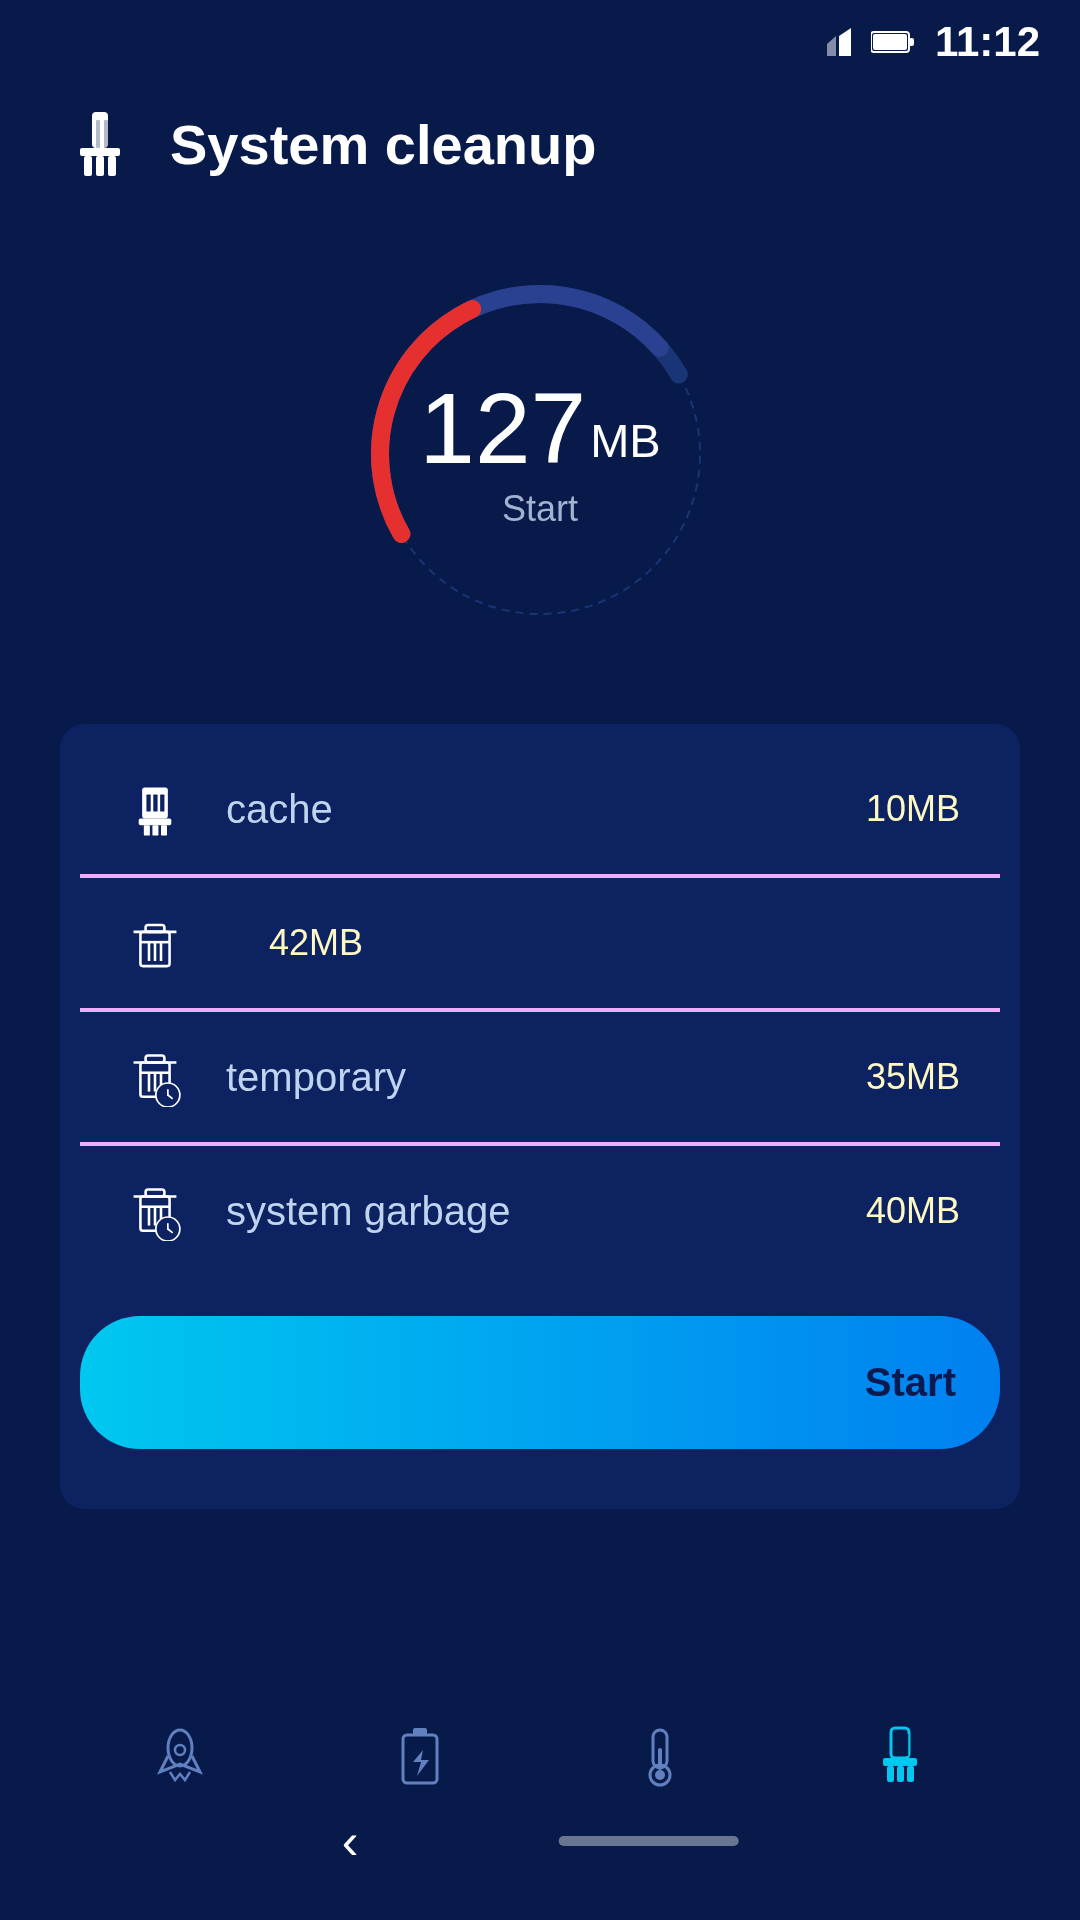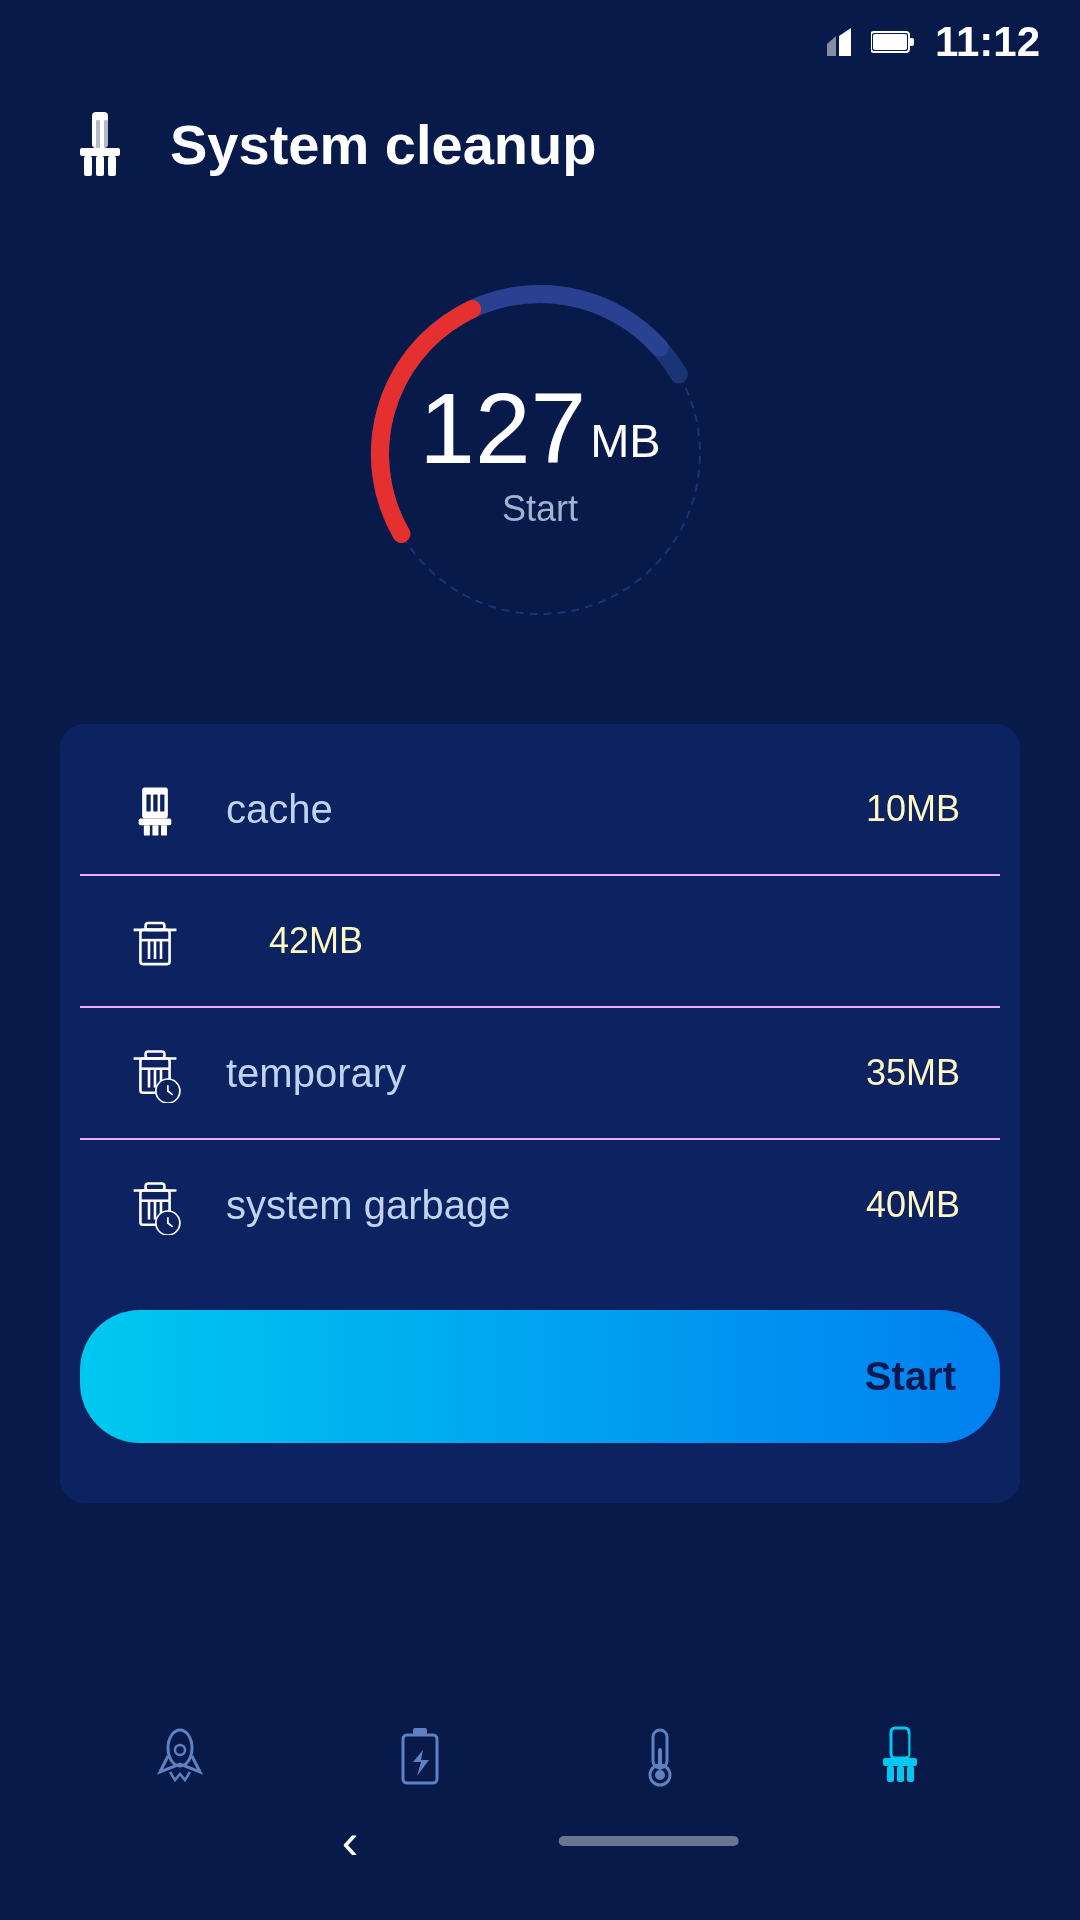"cache" .cleanup-item { border-bottom: 2px solid #f0abfc -> 4px solid #f0abfc }
